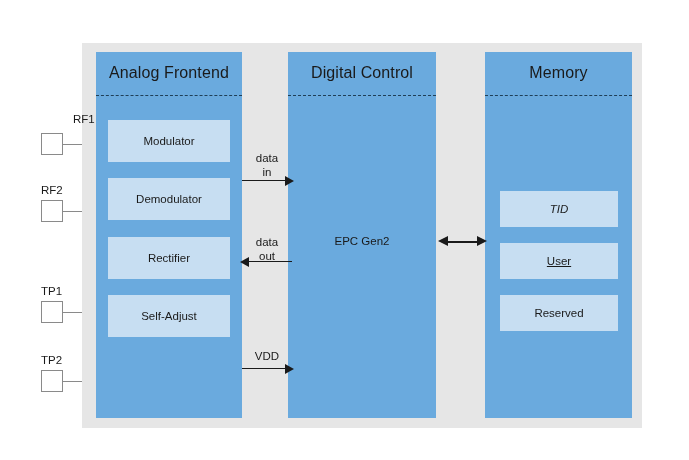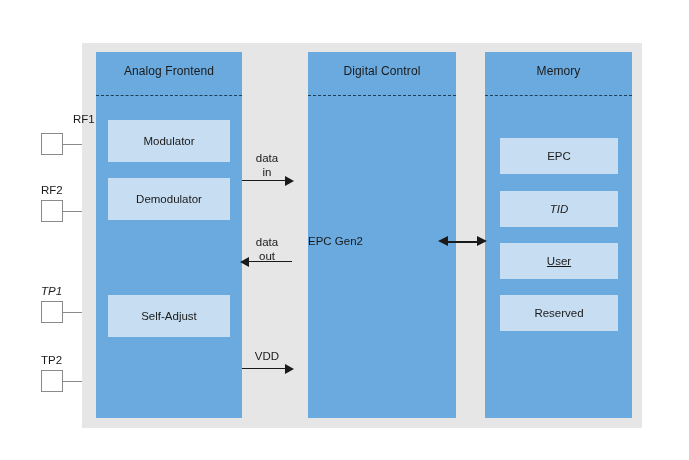"Analog Frontend" .column-title { font-size: 12px -> 16px }
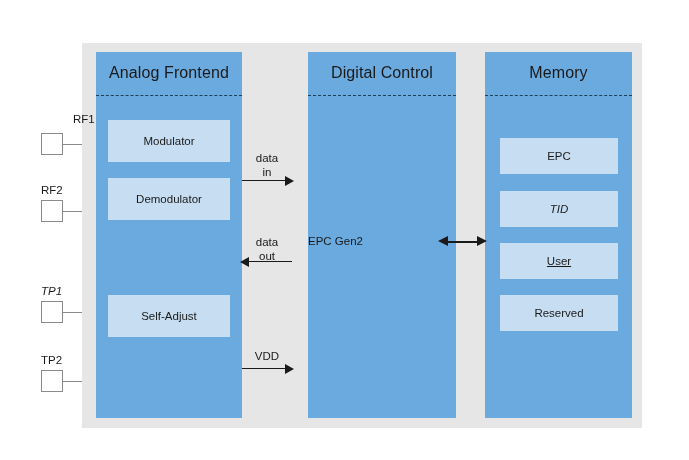"Digital Control" .col-dig { left: 308px -> 288px }
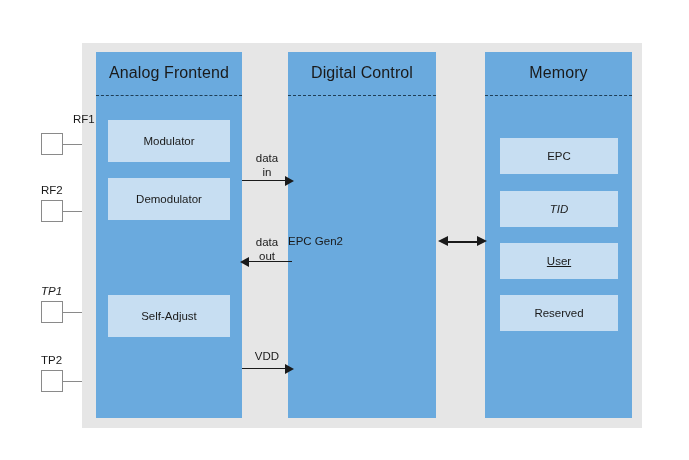"EPC" div.sub-block { html: <div>EPC</div> -> none }
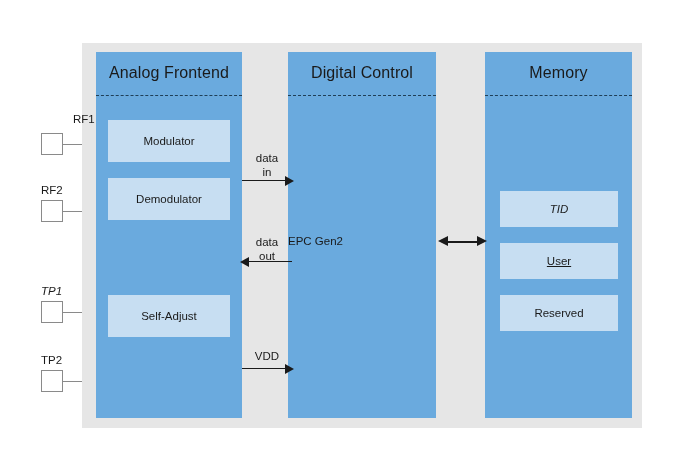"EPC Gen2" .core-label { text-align: left -> center }
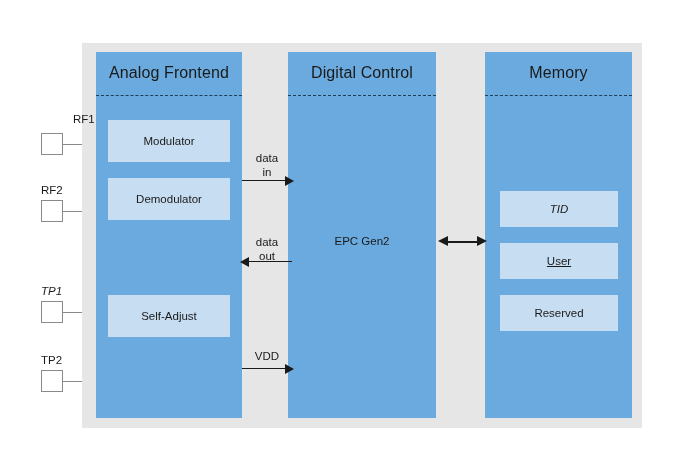"Rectifier" div.sub-block { html: none -> <div>Rectifier</div> }
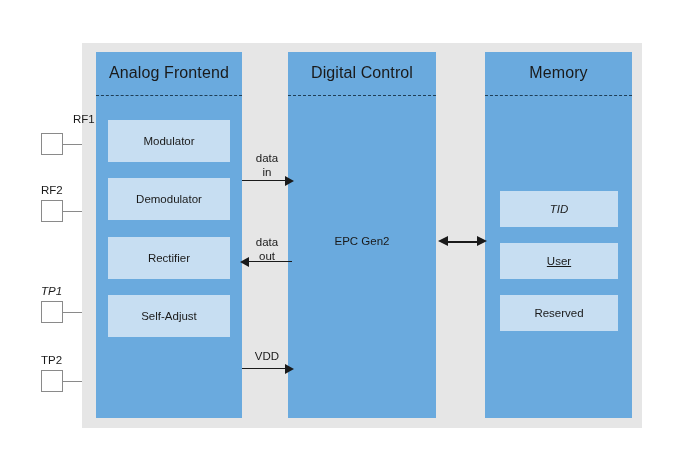"TP1" div.pin-label { font-style: italic -> none }
